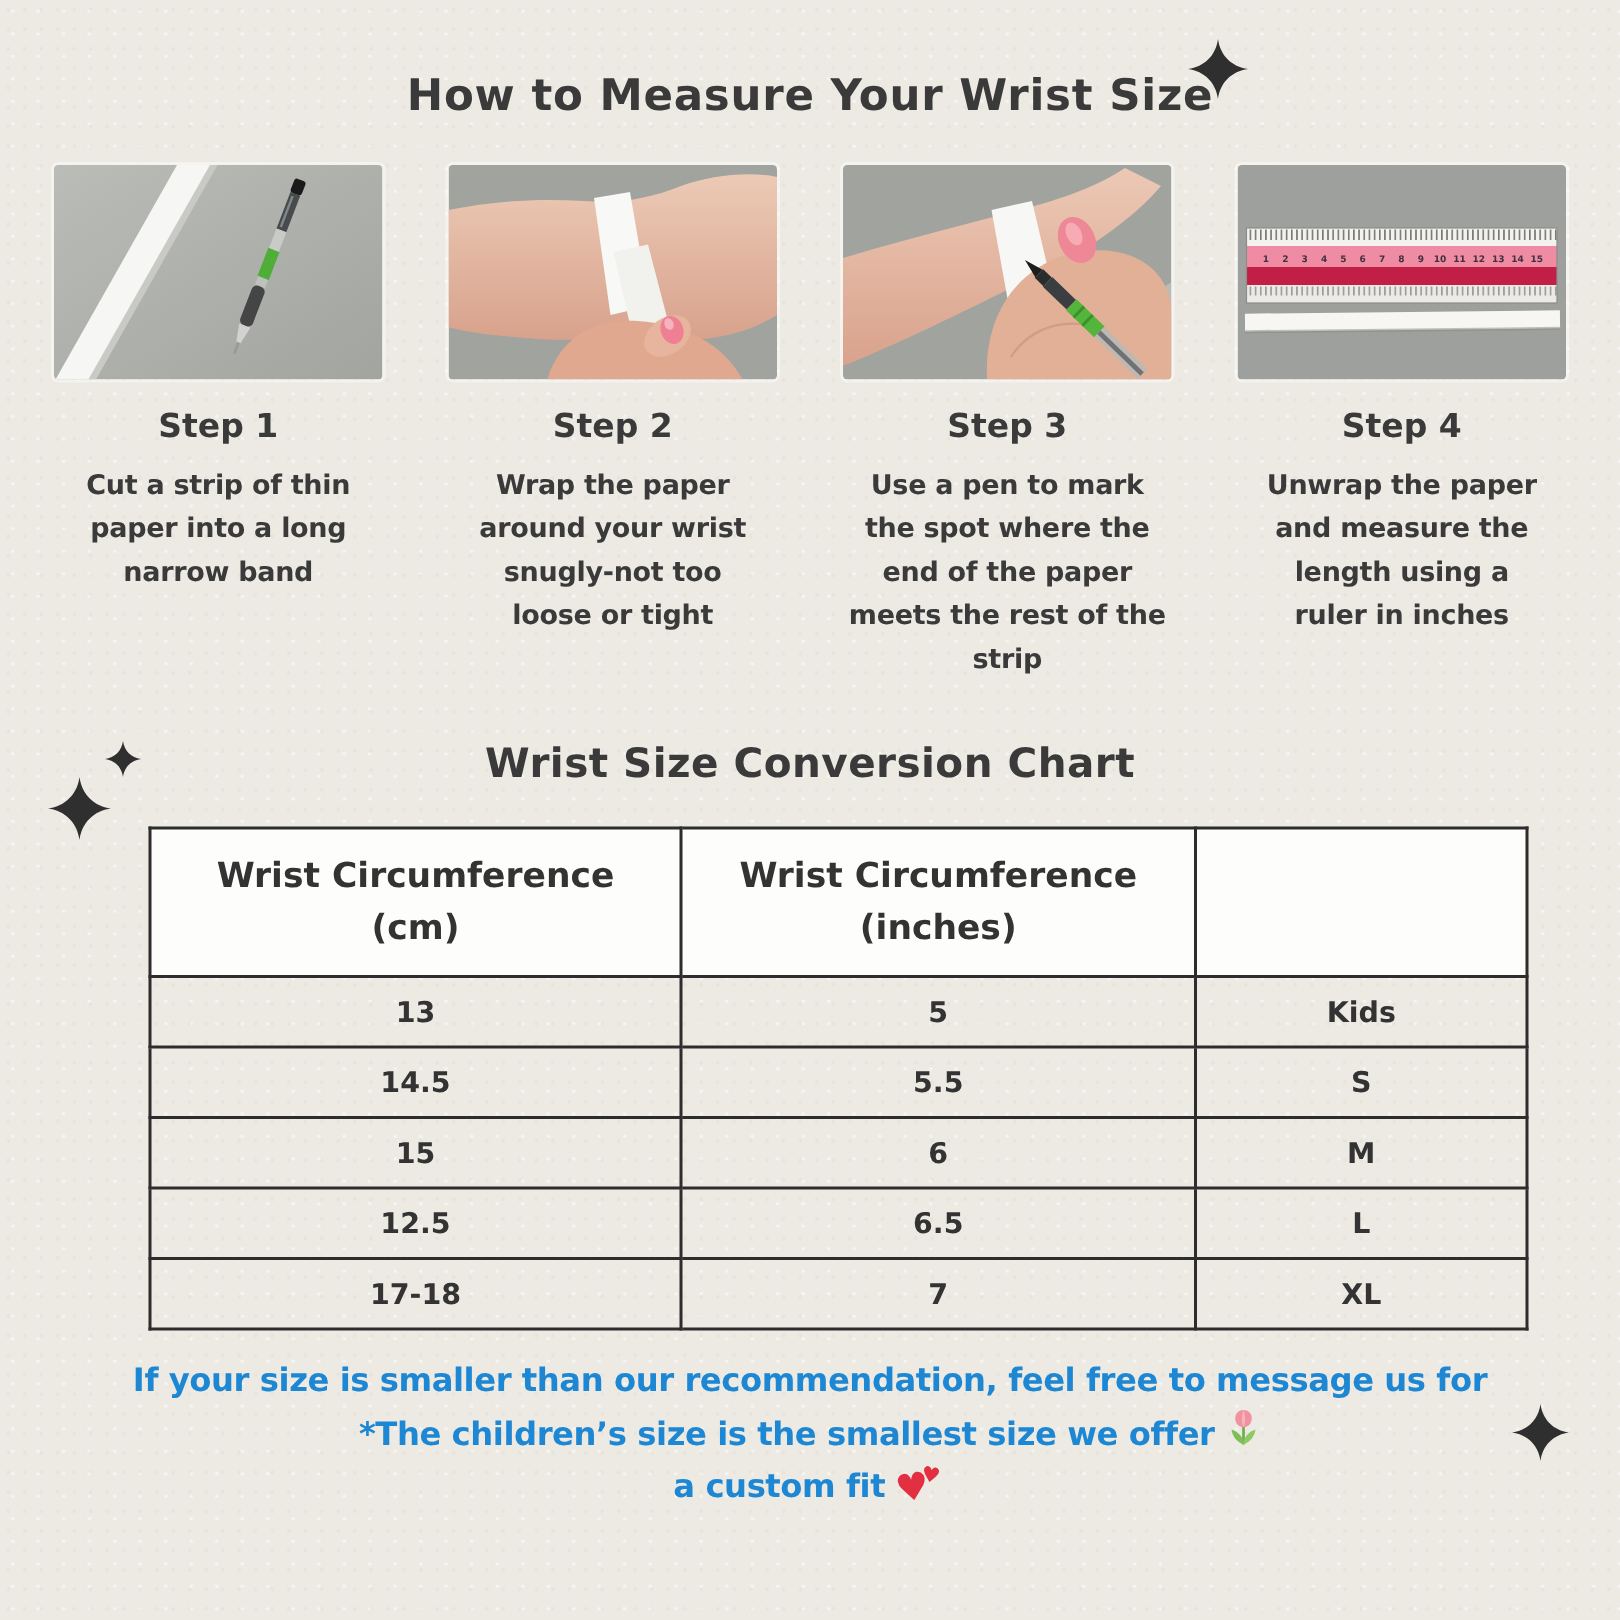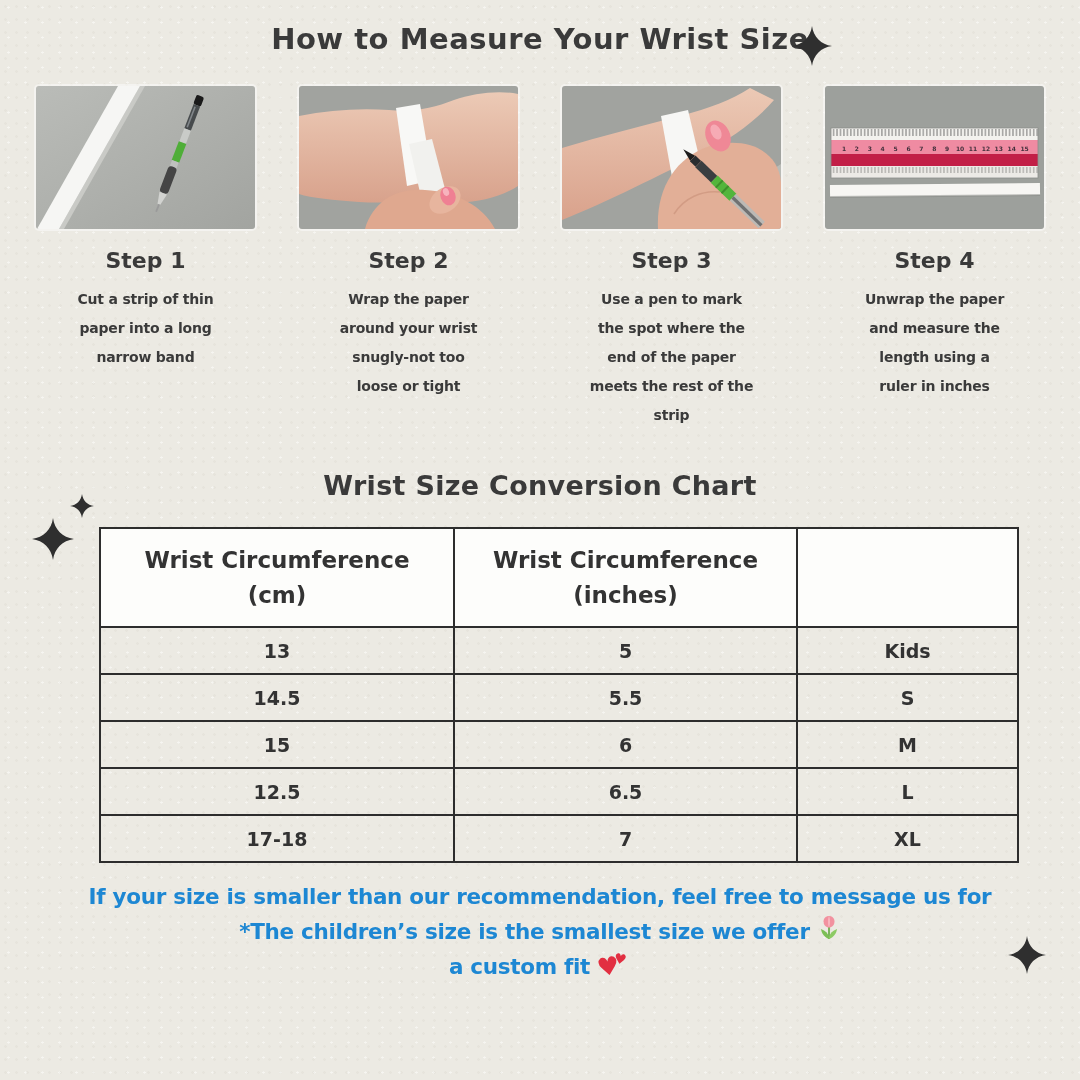"How to Measure Your Wrist" .page-title { padding-top: 22px -> 46px }
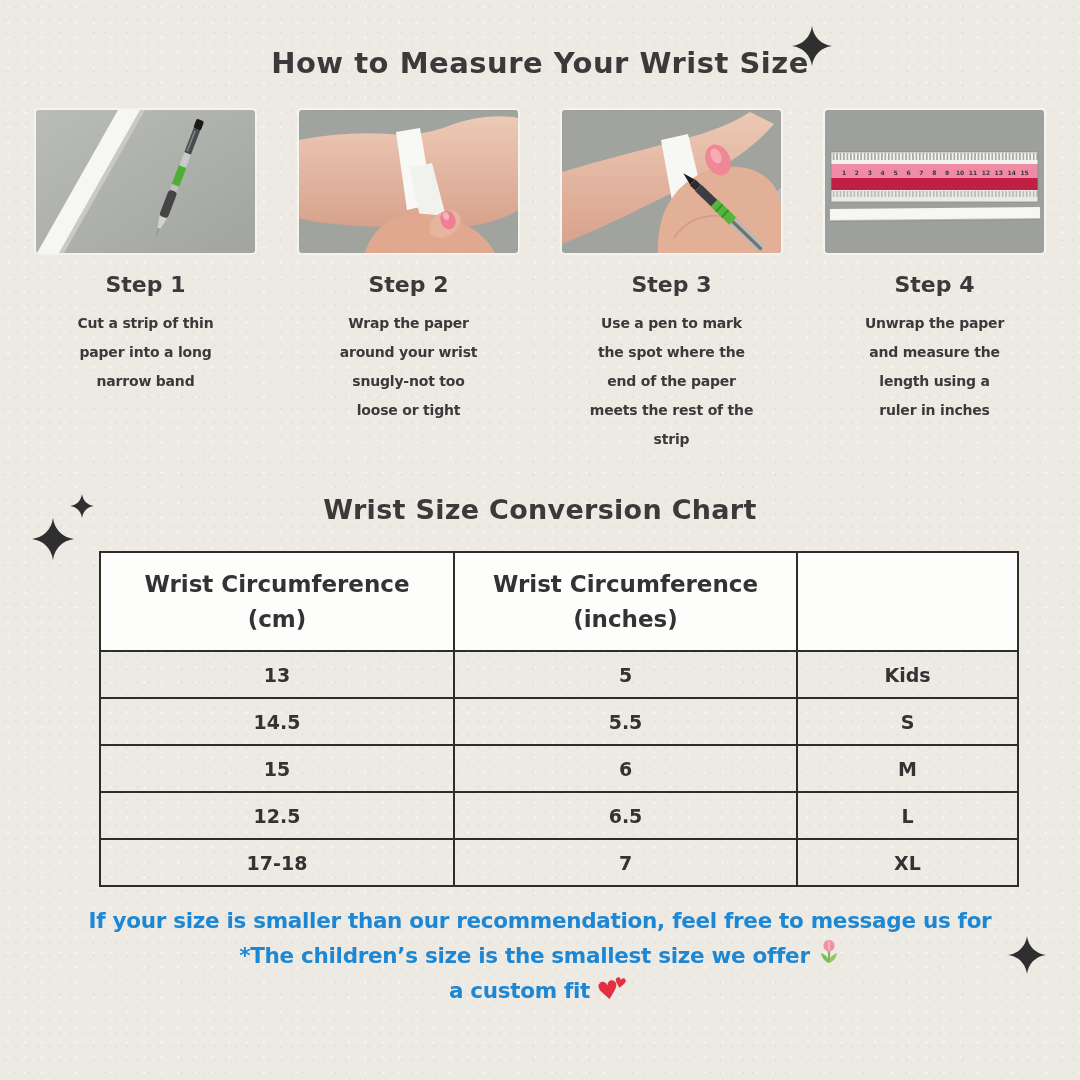"Cut a strip of thin" .step-desc { font-size: 14px -> 18px }
